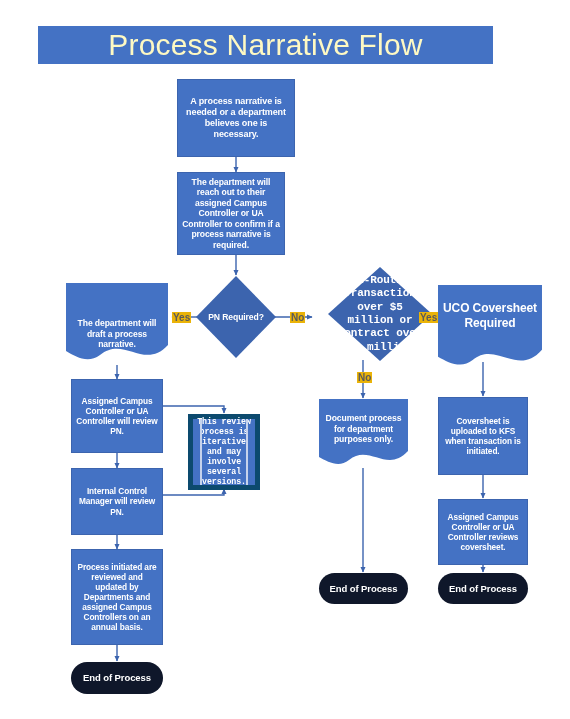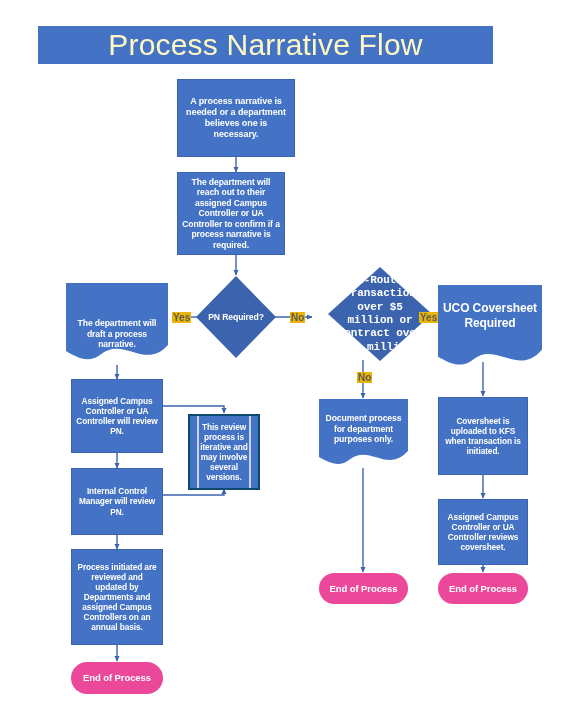"This review process is iterative" .predef { border: 2px solid #0c4a6e -> 5px solid #0c4a6e; font-family: none -> Liberation Mono, monospace }
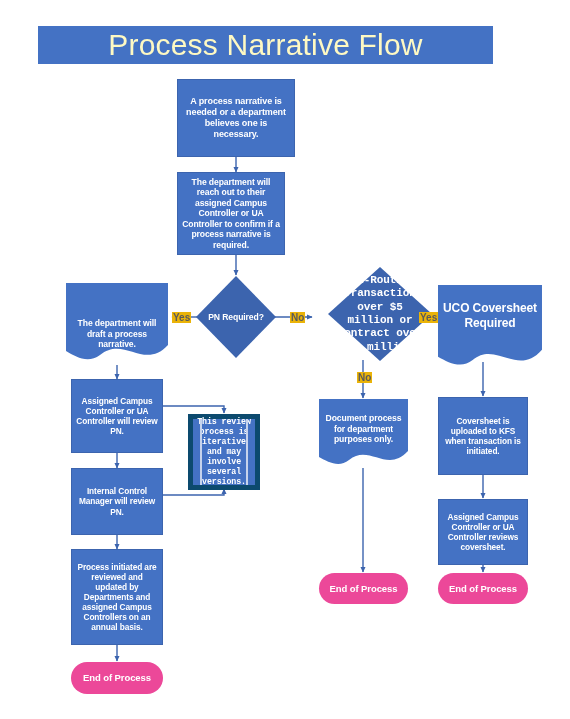"End of Process" .term { background: #ec4899 -> #0f172a }
